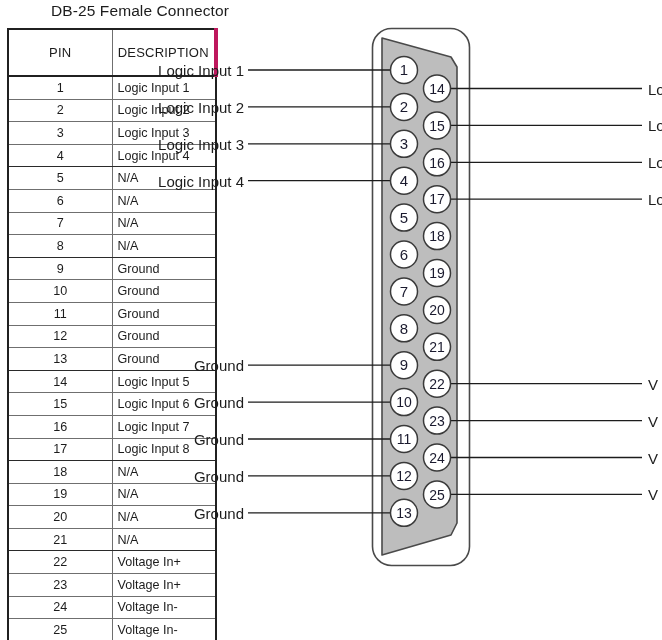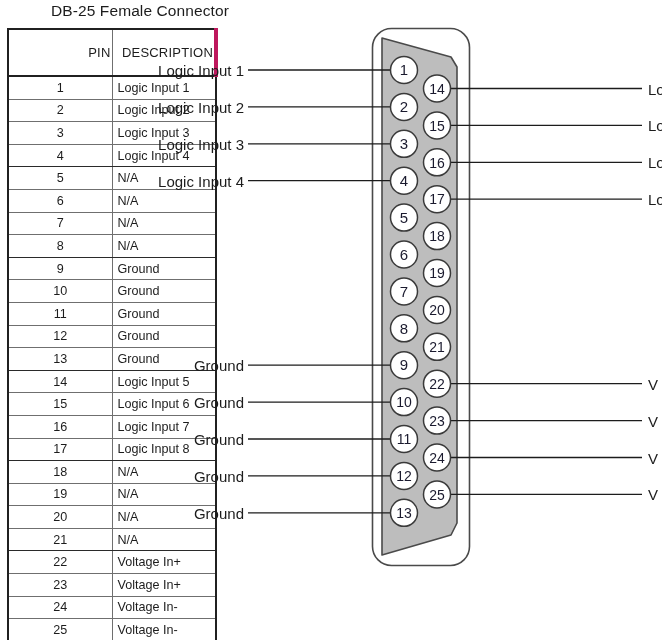"PIN" table#pin-table thead th { text-align: right -> center }
